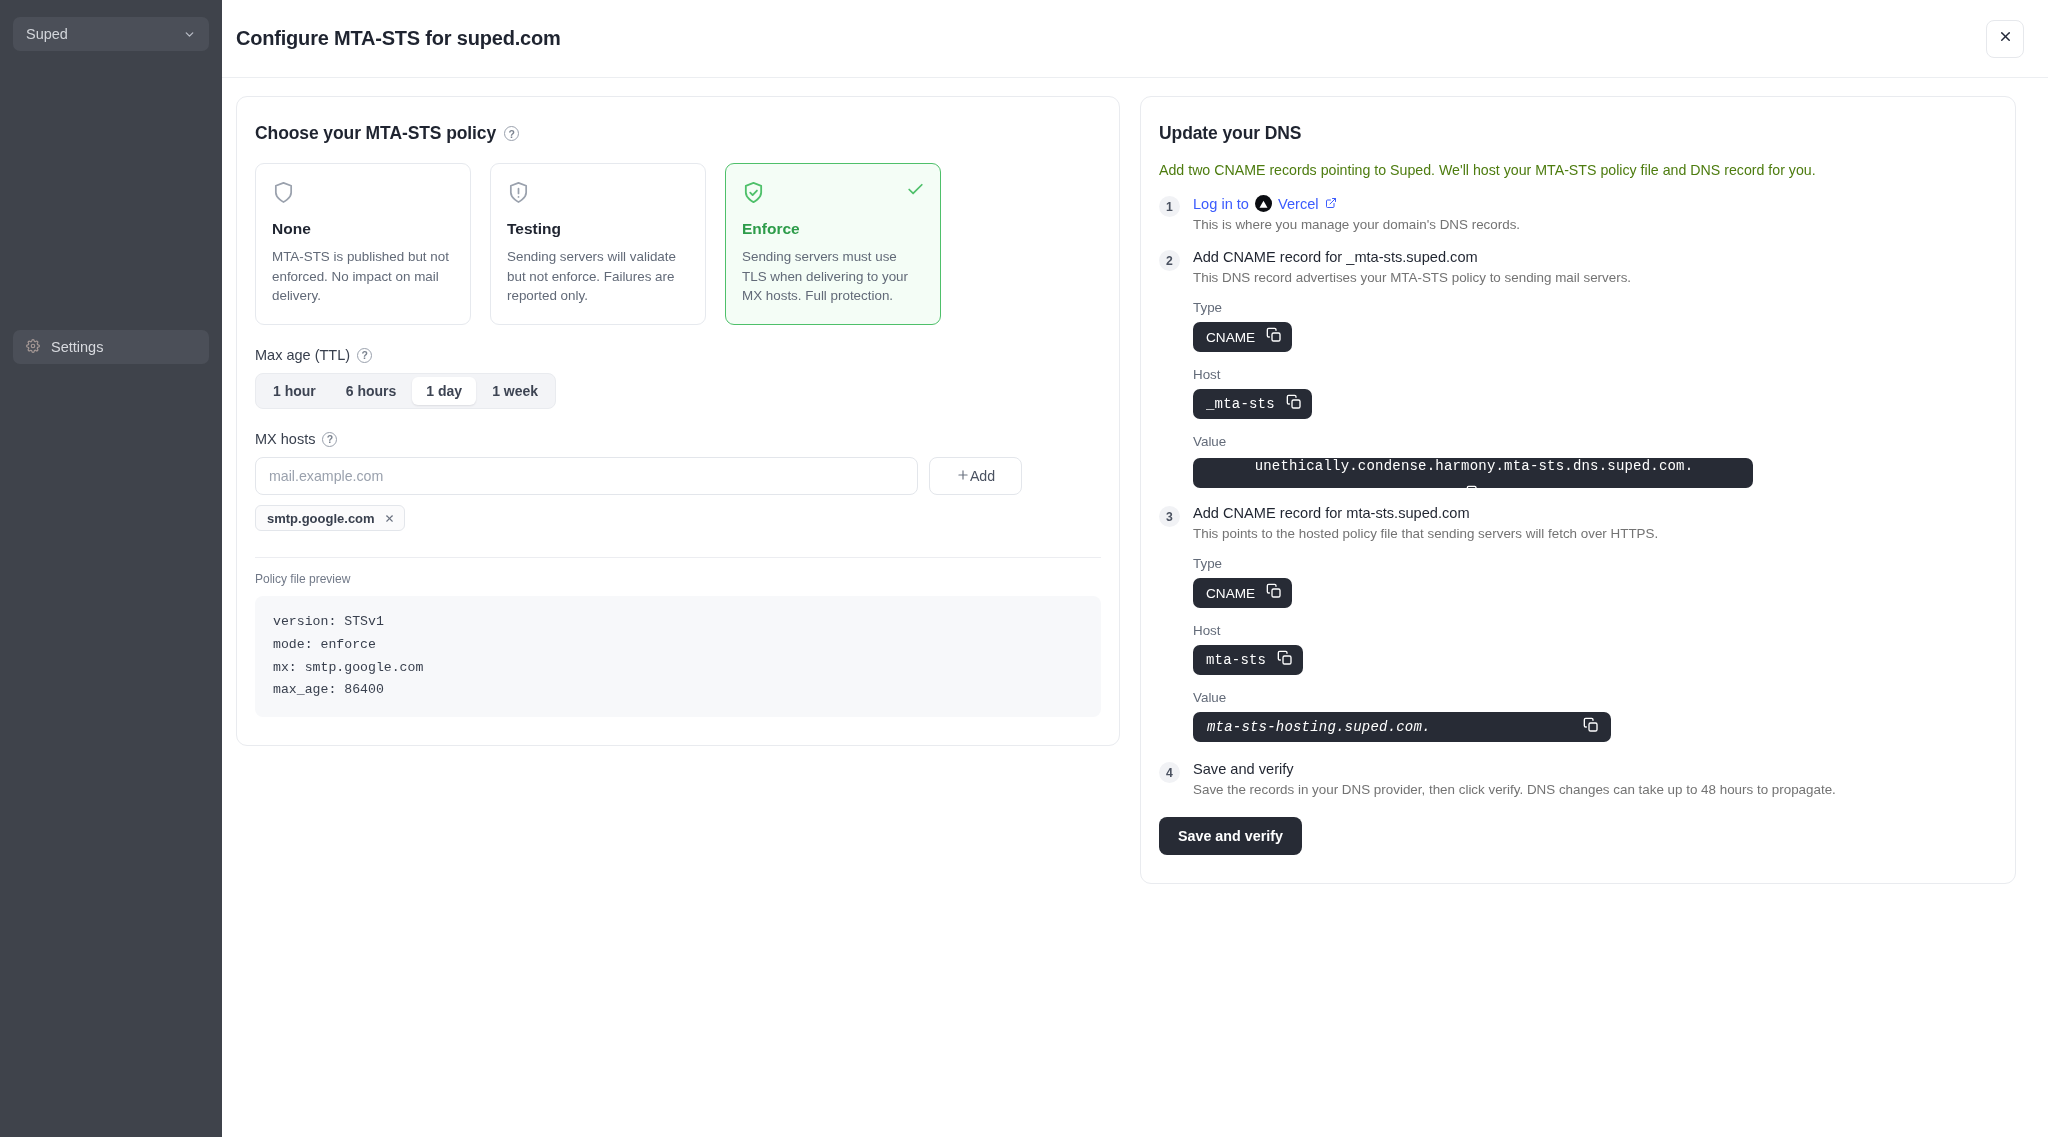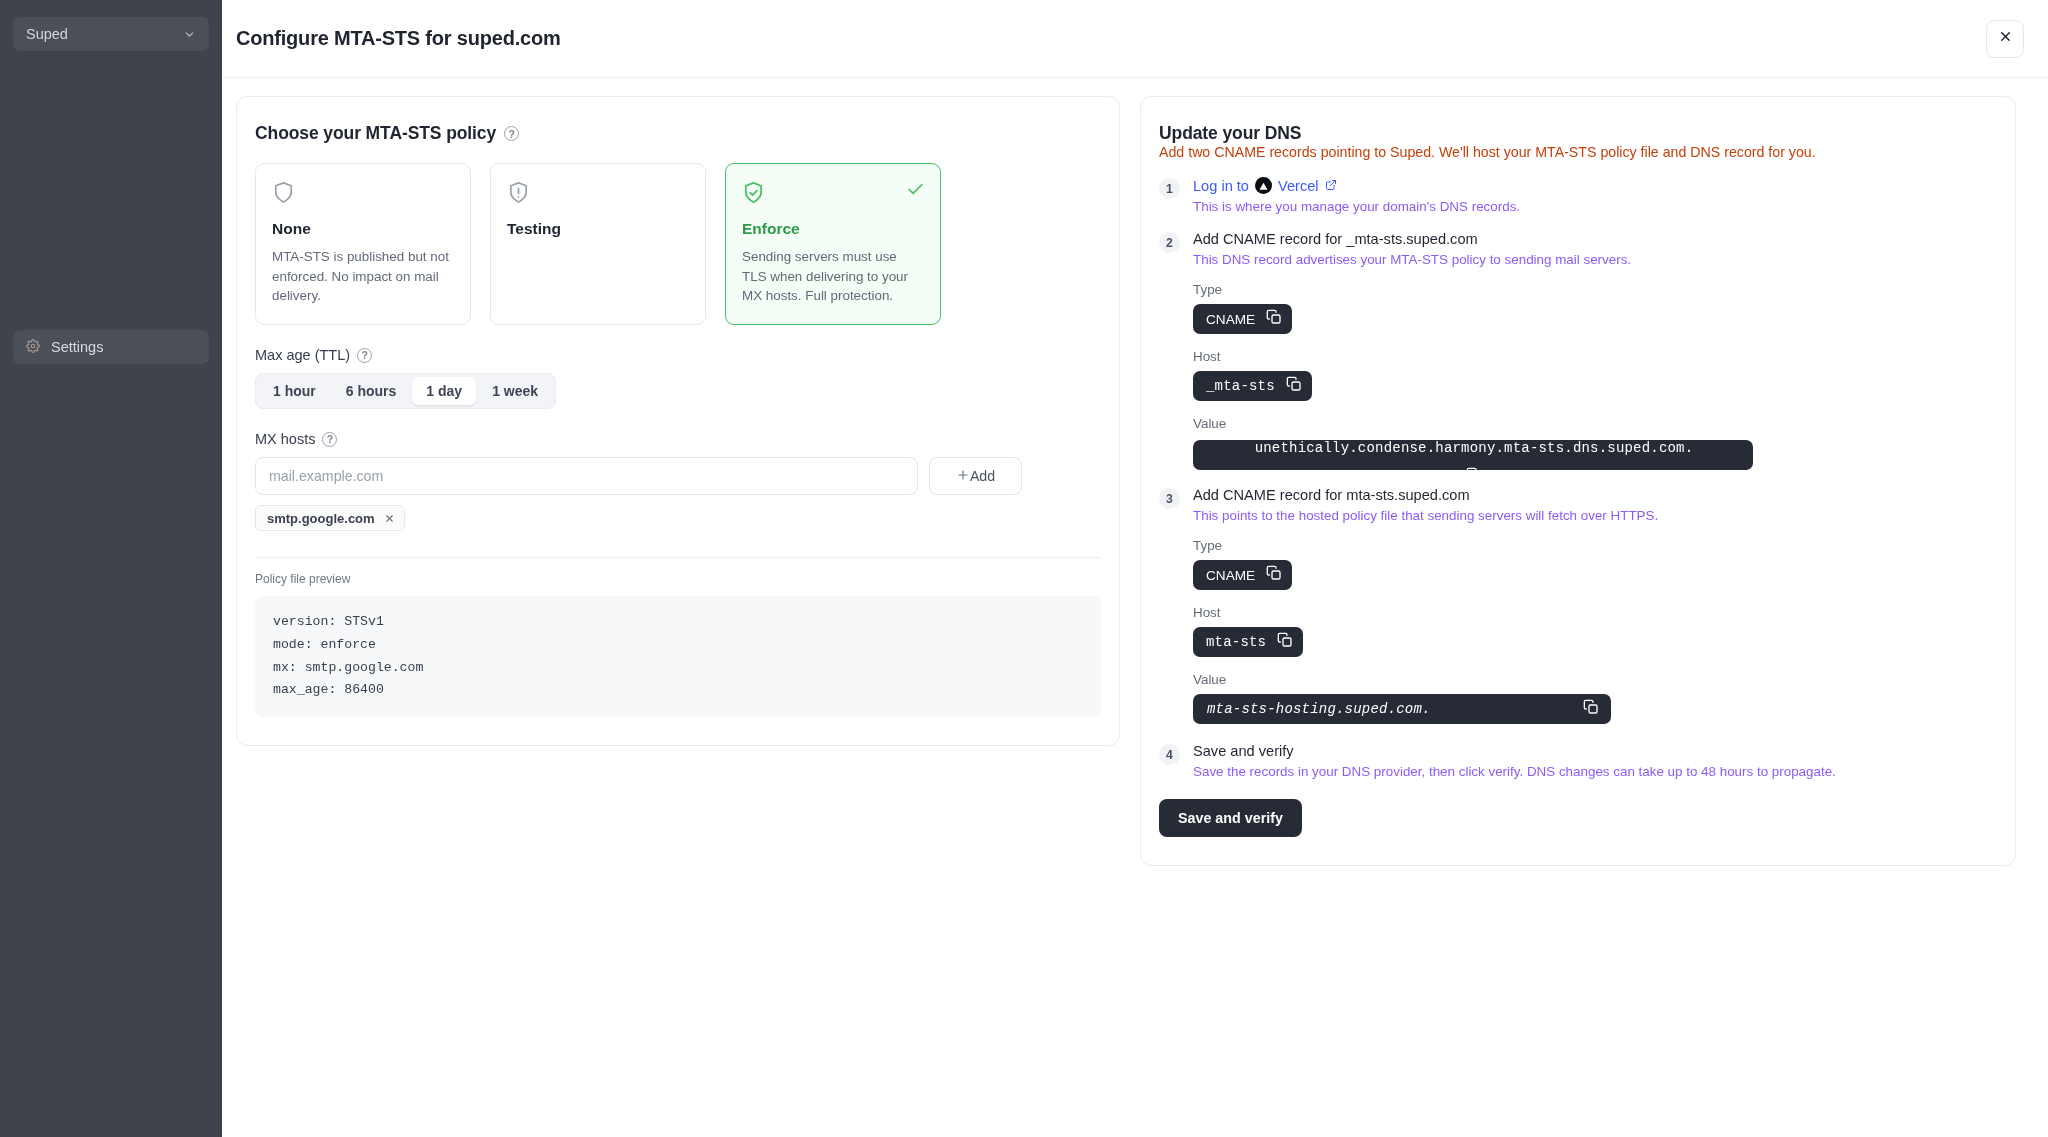"Add two CNAME records pointing" #dns-intro { color: #c2410c -> #4d7c0f; margin-top: none -> 18px }
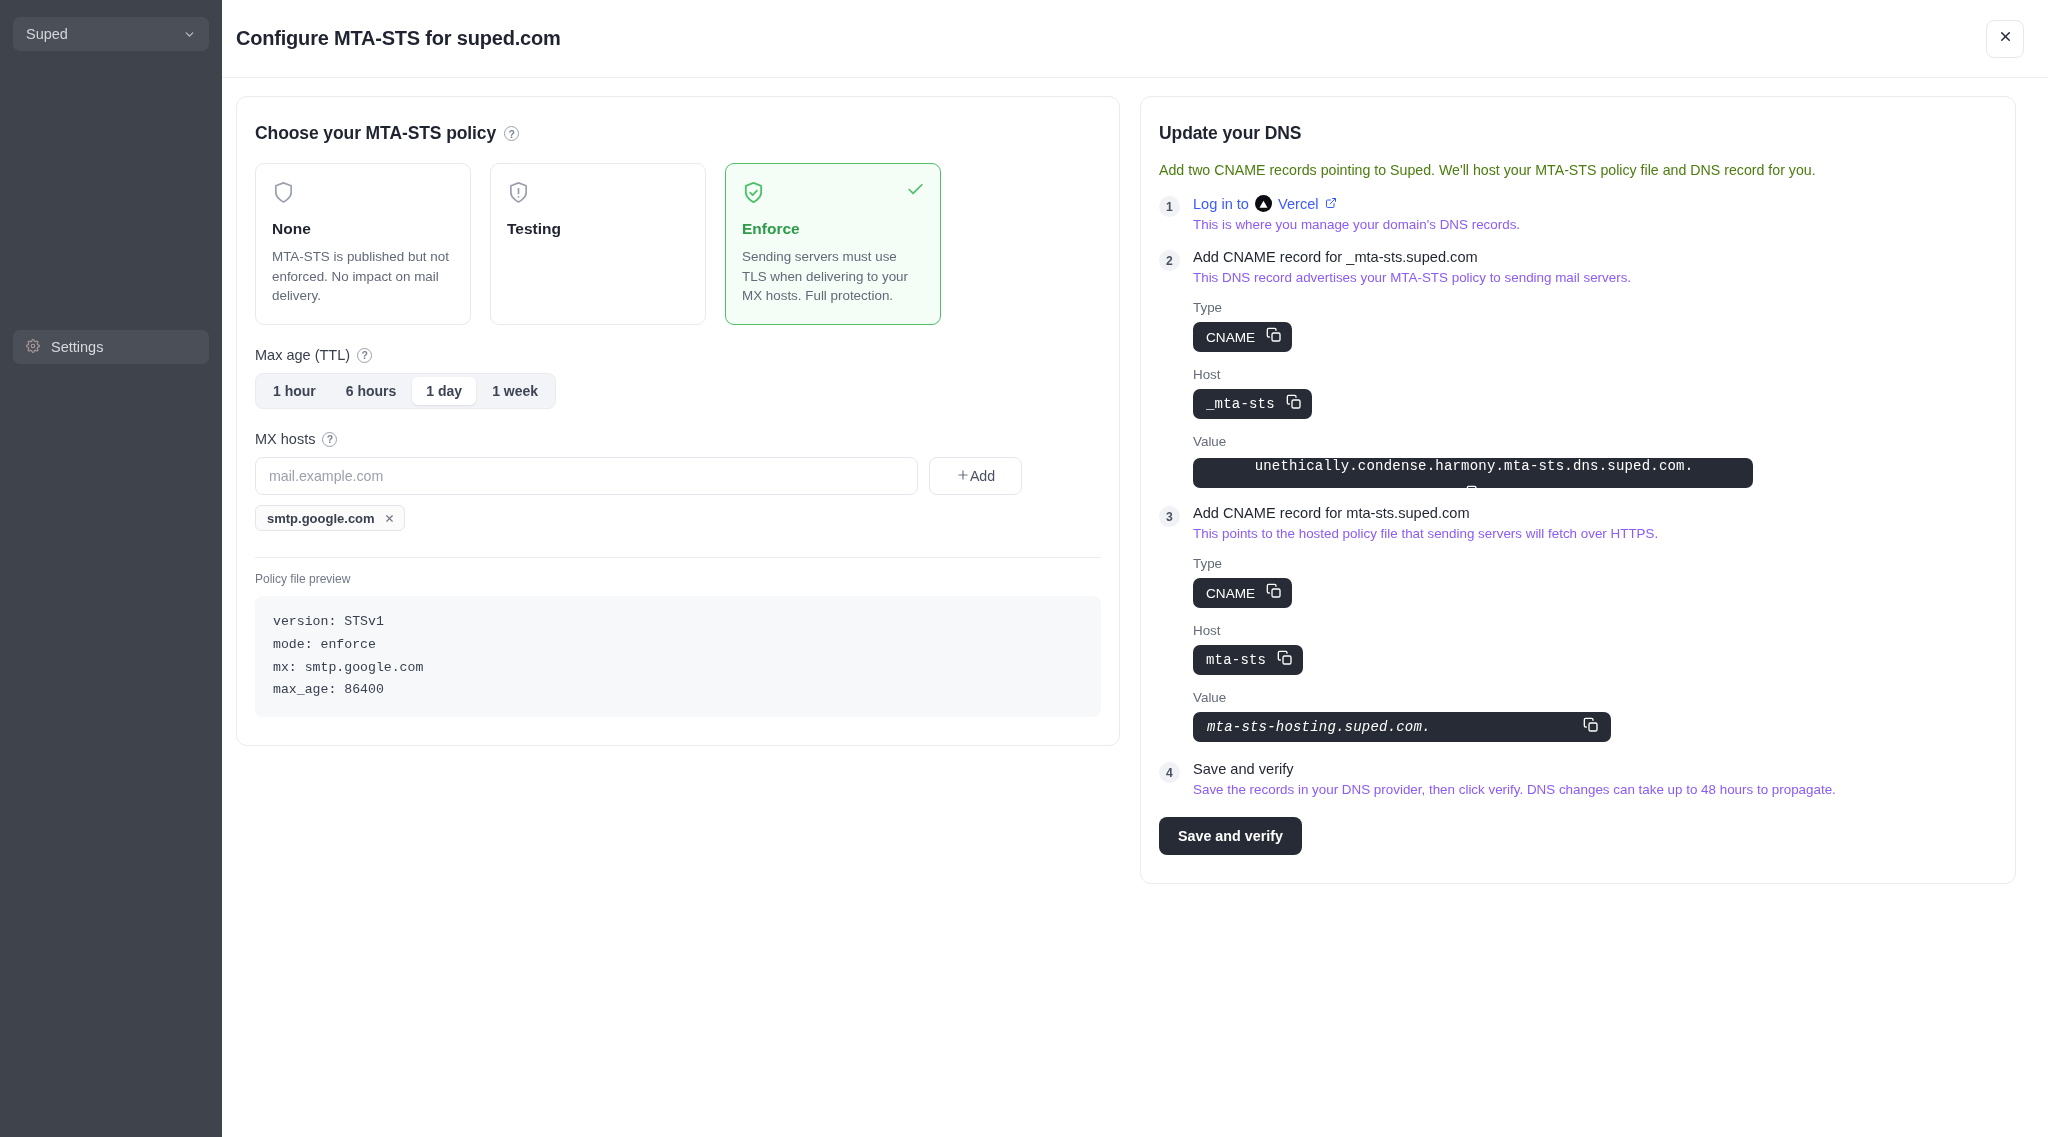"This is where you manage" .step-desc { color: #8b5cf6 -> #737373 }
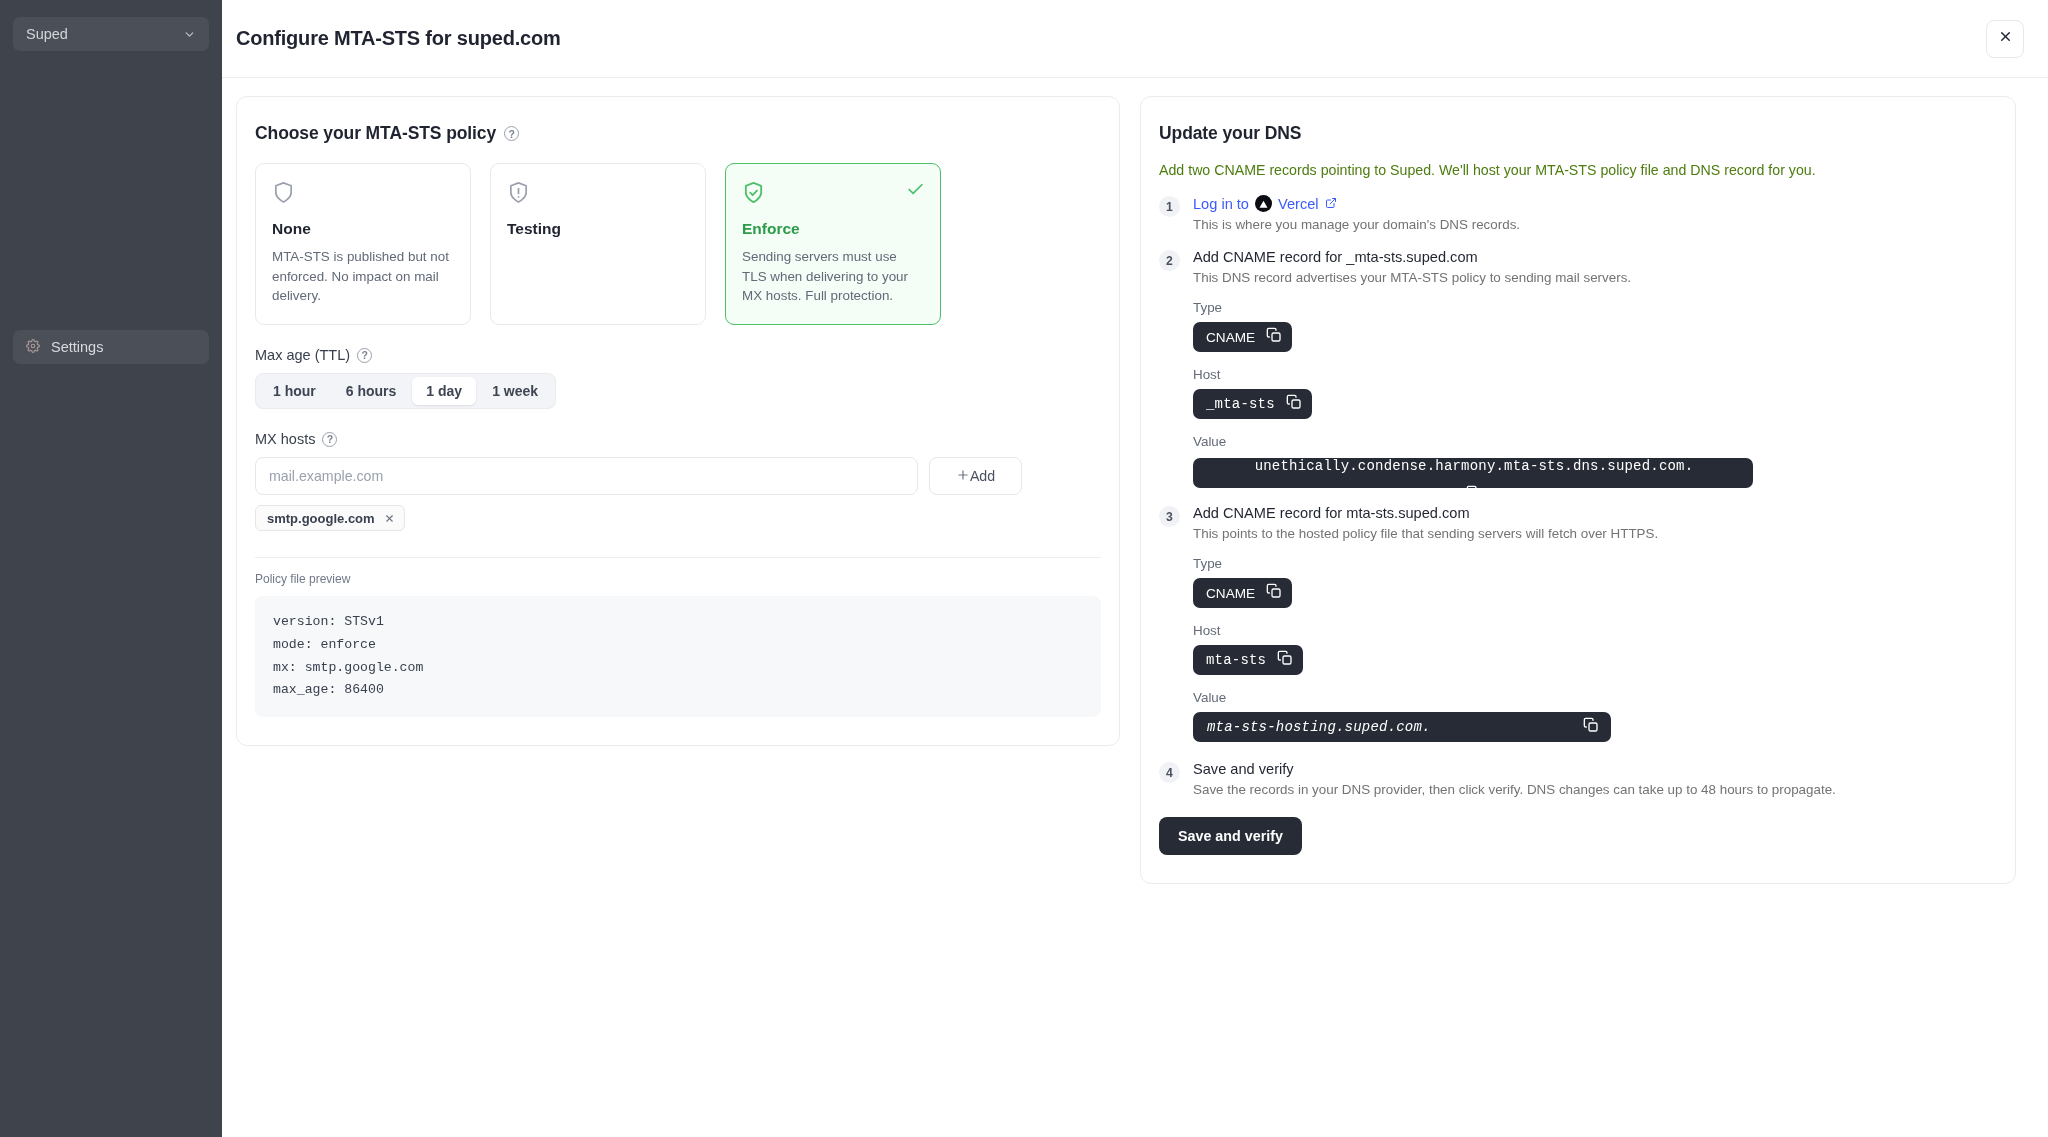"Sending servers will validate but" div.pdesc { html: none -> <div>Sending servers will validate but not enforce. Failures are reported only.</div> }
